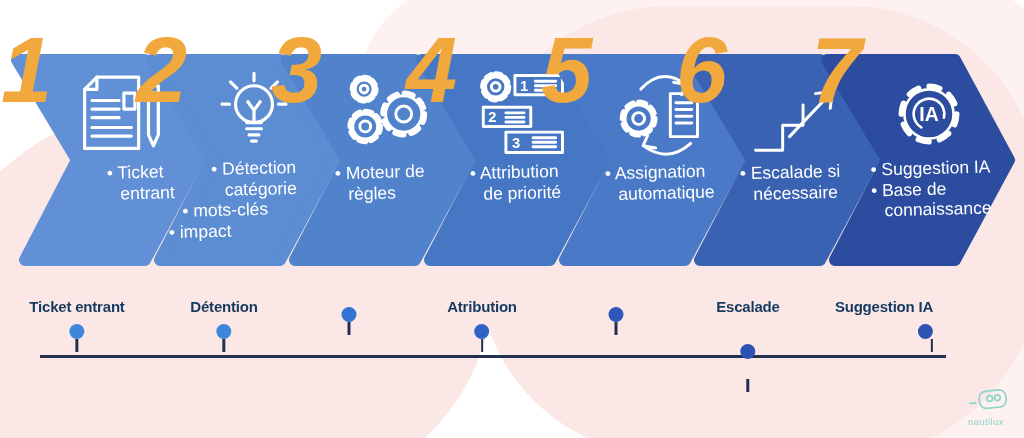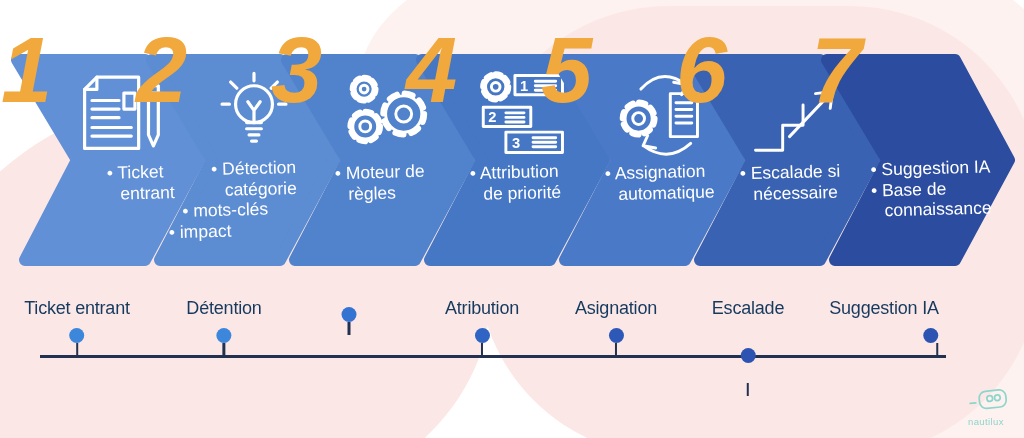"IA" div.icon { html: none -> <div> <svg> <circle></circle> <circle></circle> <circle></circle> <text>IA</text> </svg> </div> }
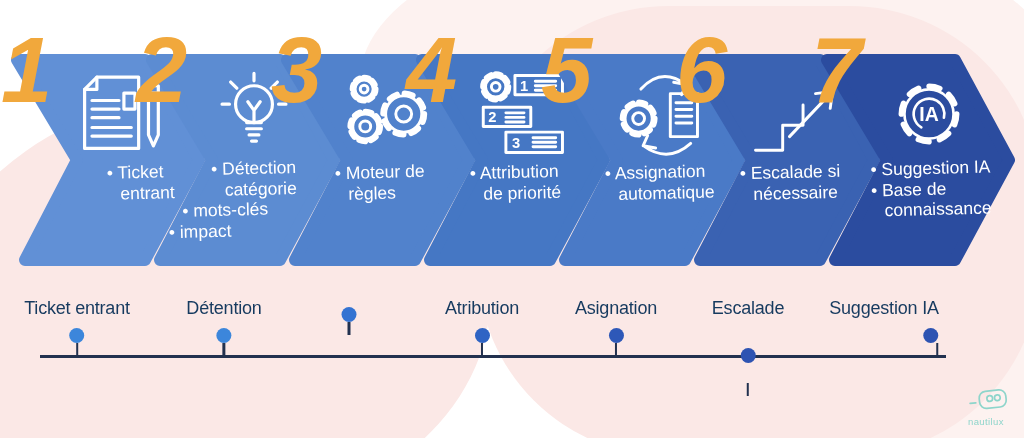"Ticket entrant" .tl-label { font-size: 18px -> 15px; font-weight: 400 -> 700 }
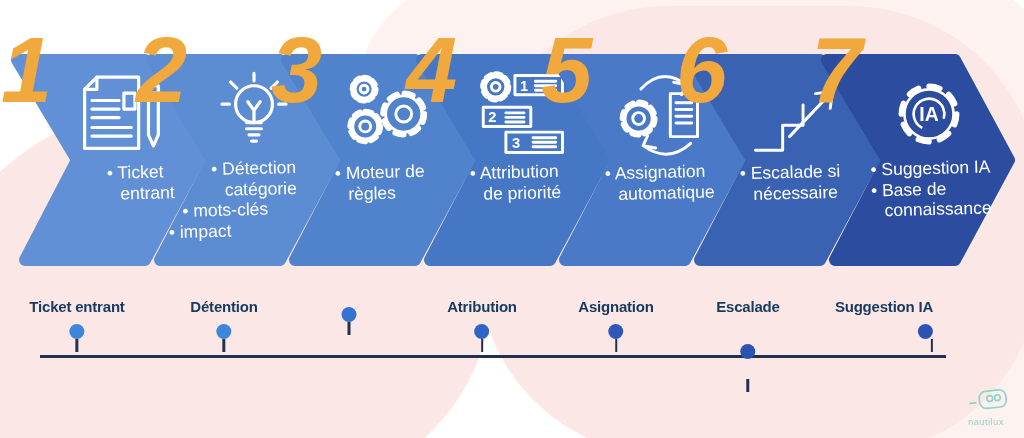"Asignation" div.tl-label { html: <div>Asignation</div> -> none }
